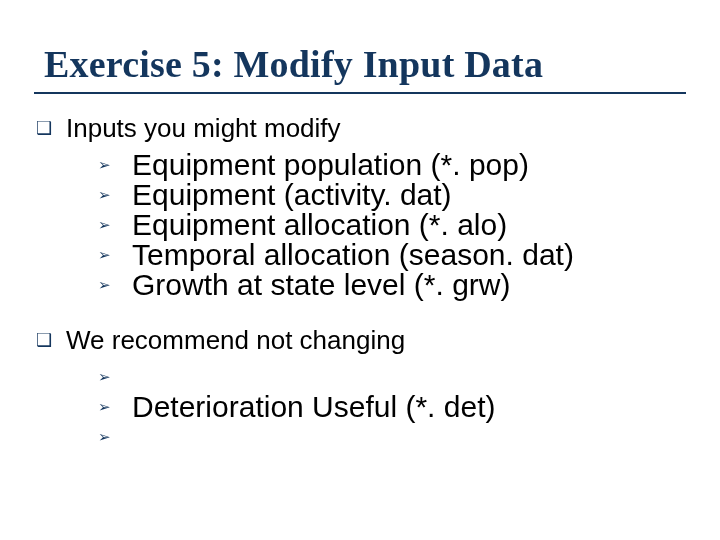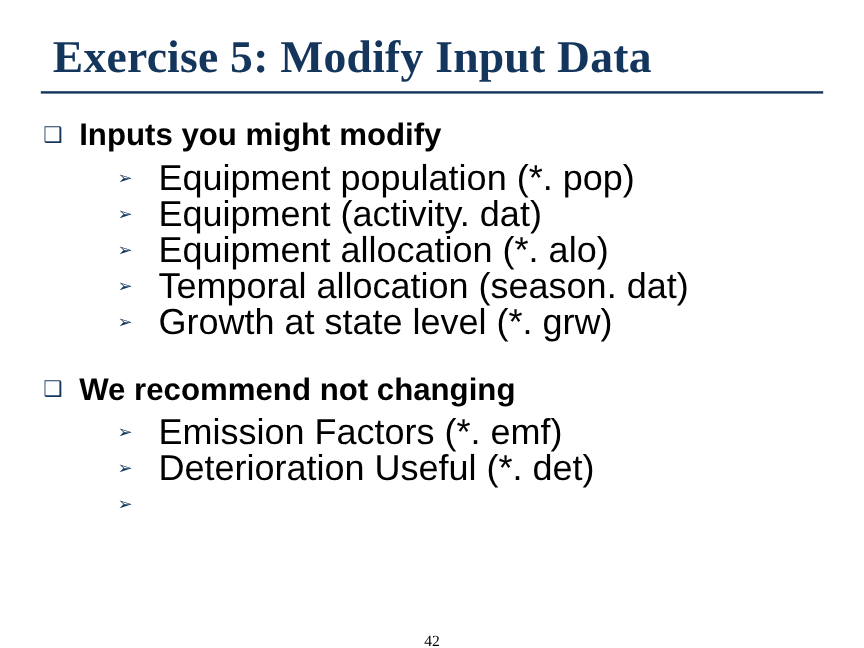"Exercise 5: Modify Input Data" .title { margin: 26px 0 6px 44px -> 42px 0 6px 44px }
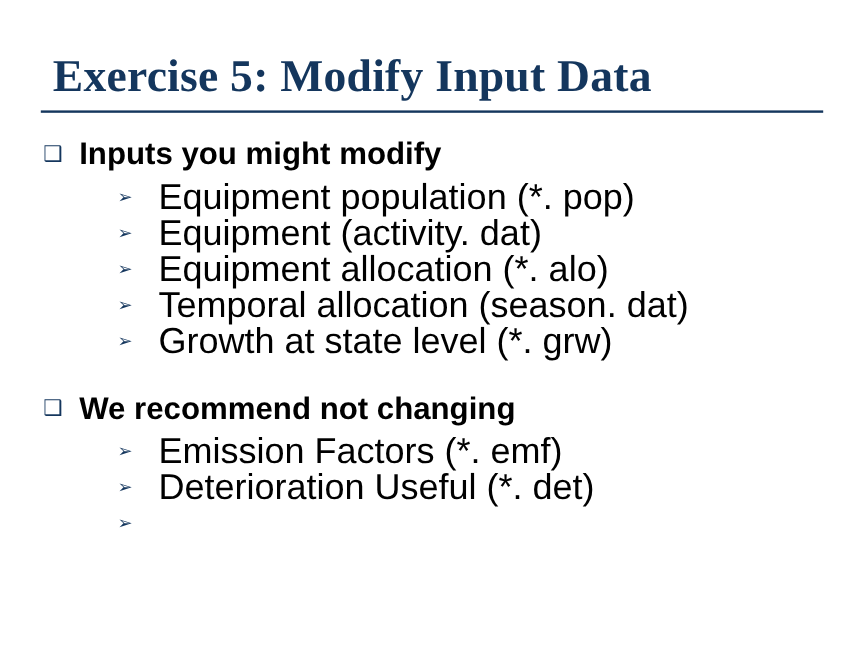"Inputs you might modify" .h1 .text { font-weight: bold -> normal }
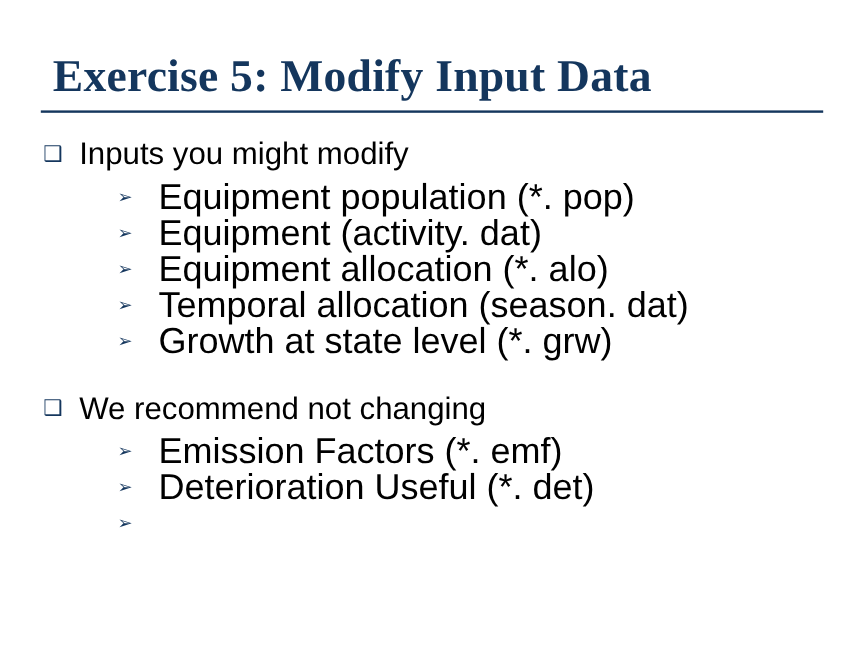"Emission Factors (*. emf)" span.text { html: <span>Emission Factors (*. emf)</span> -> none }
